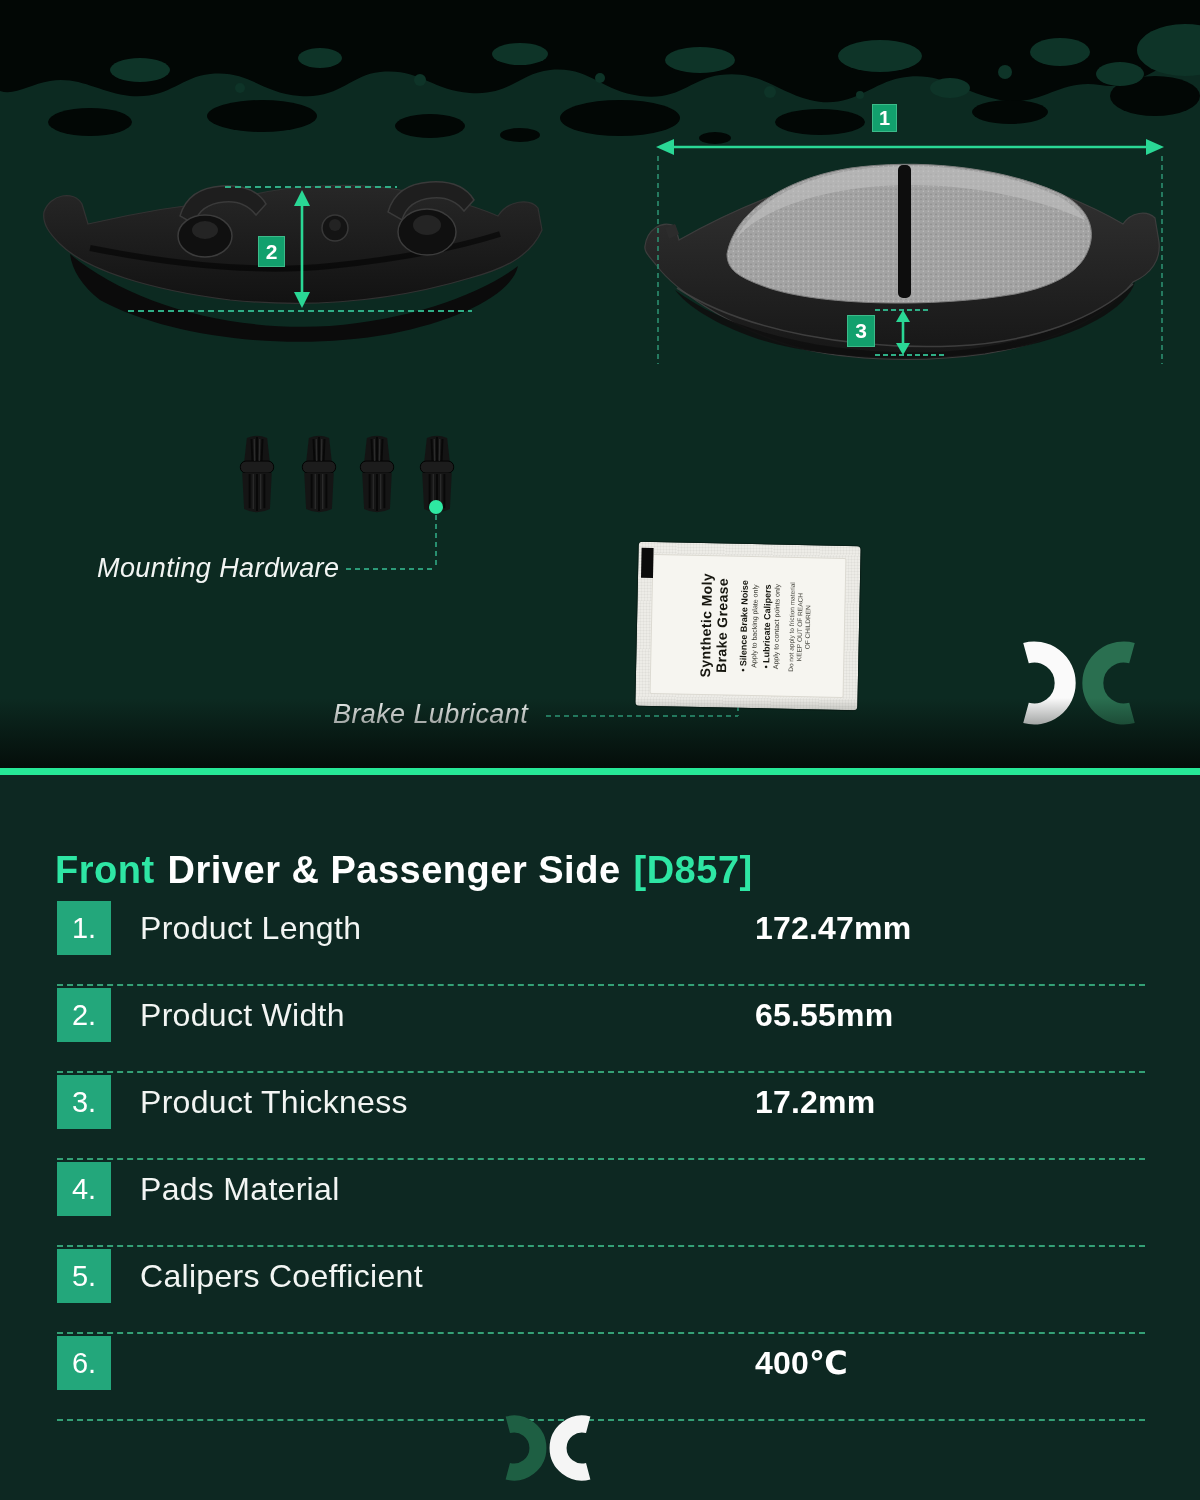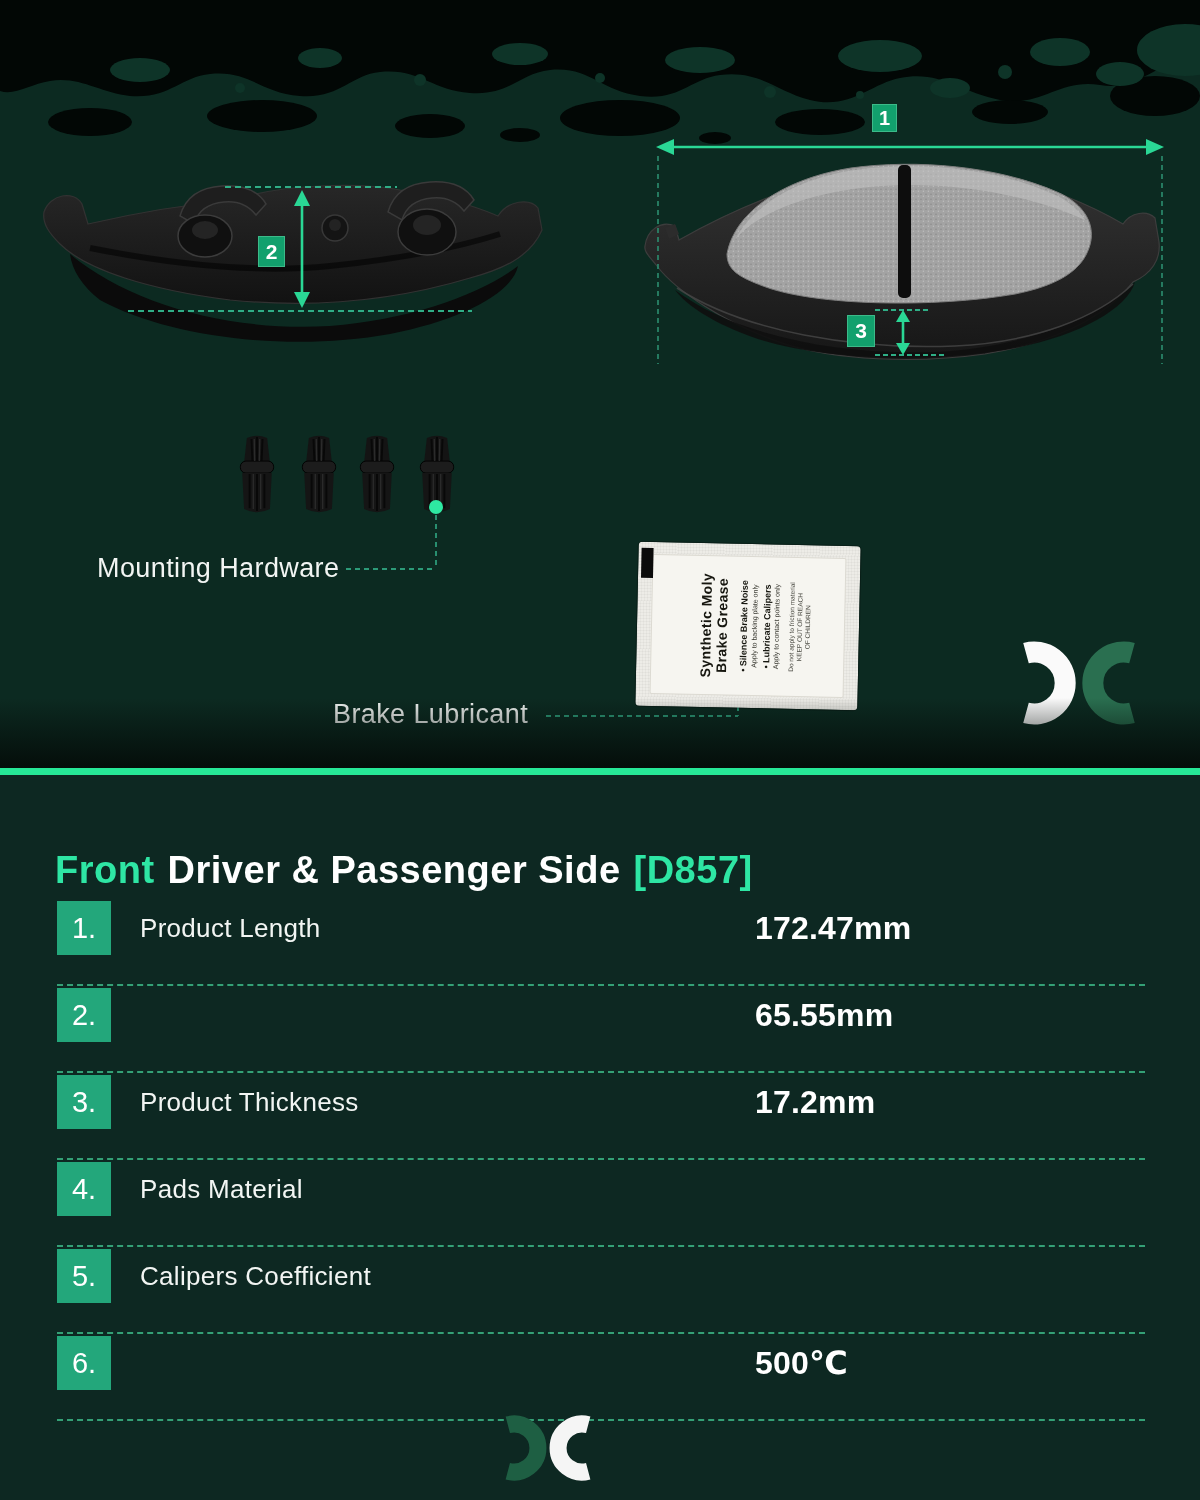"Mounting Hardware" .callout-label { font-style: none -> italic }
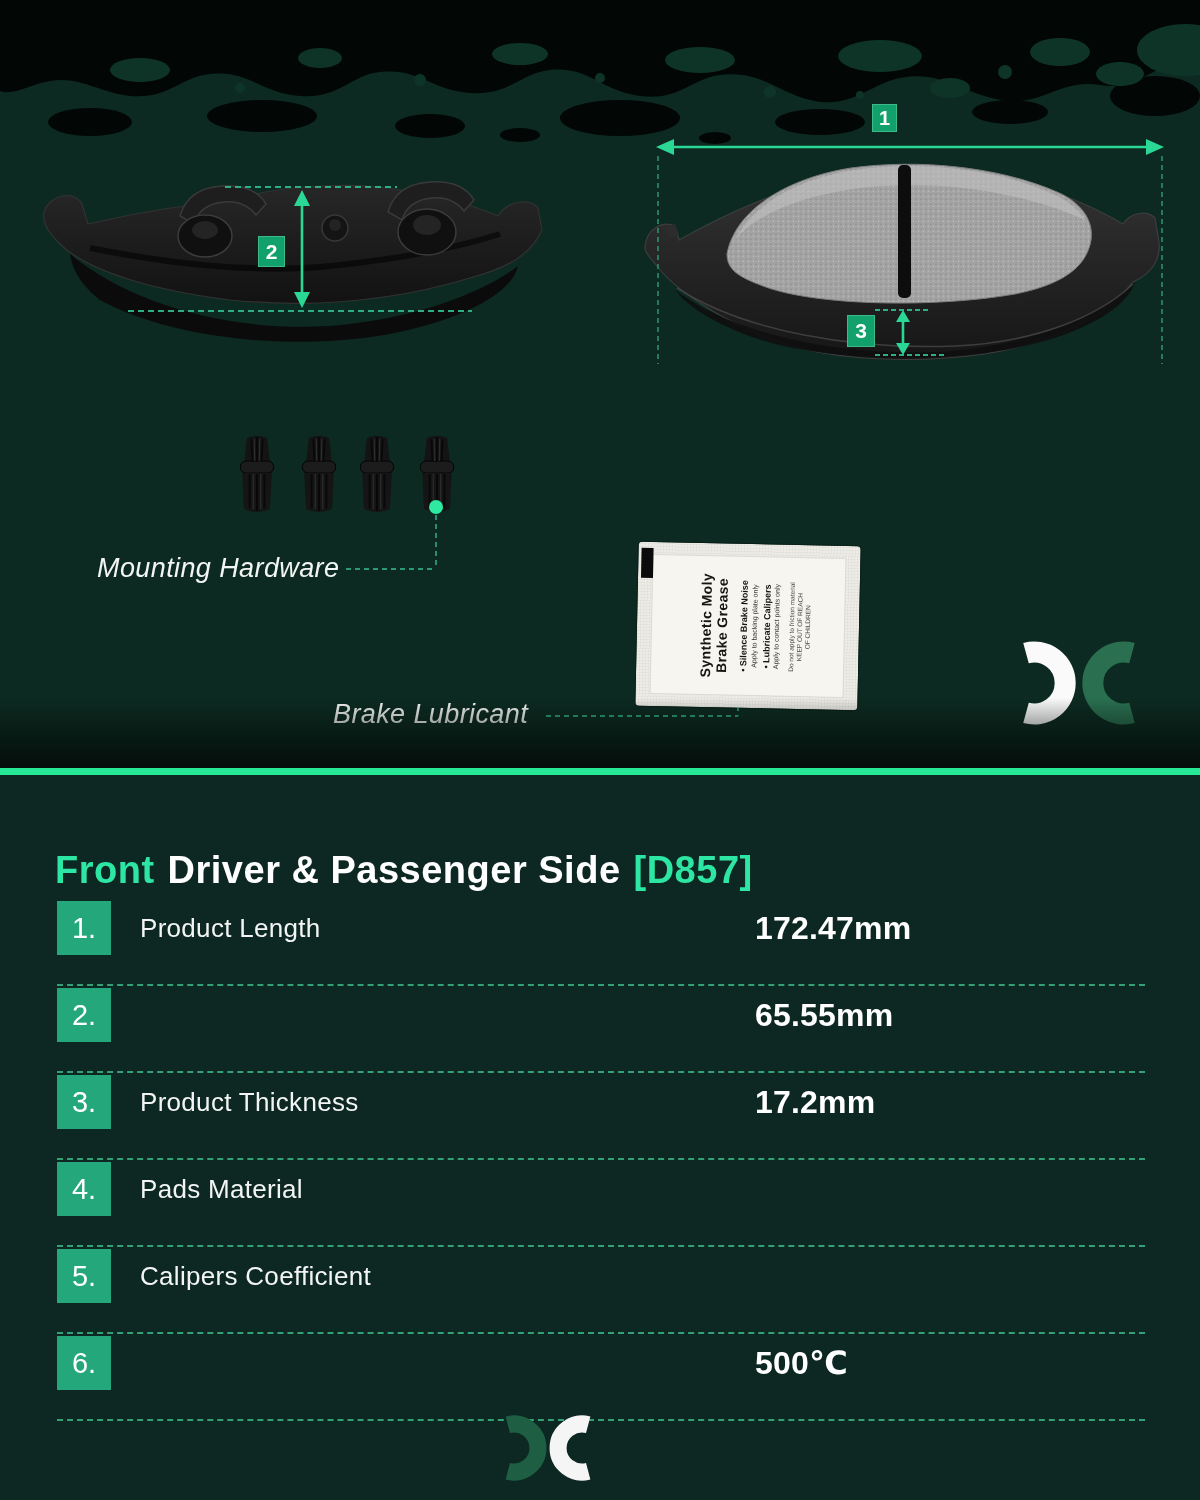"Product Length" .spec-label { font-size: 26px -> 32px }
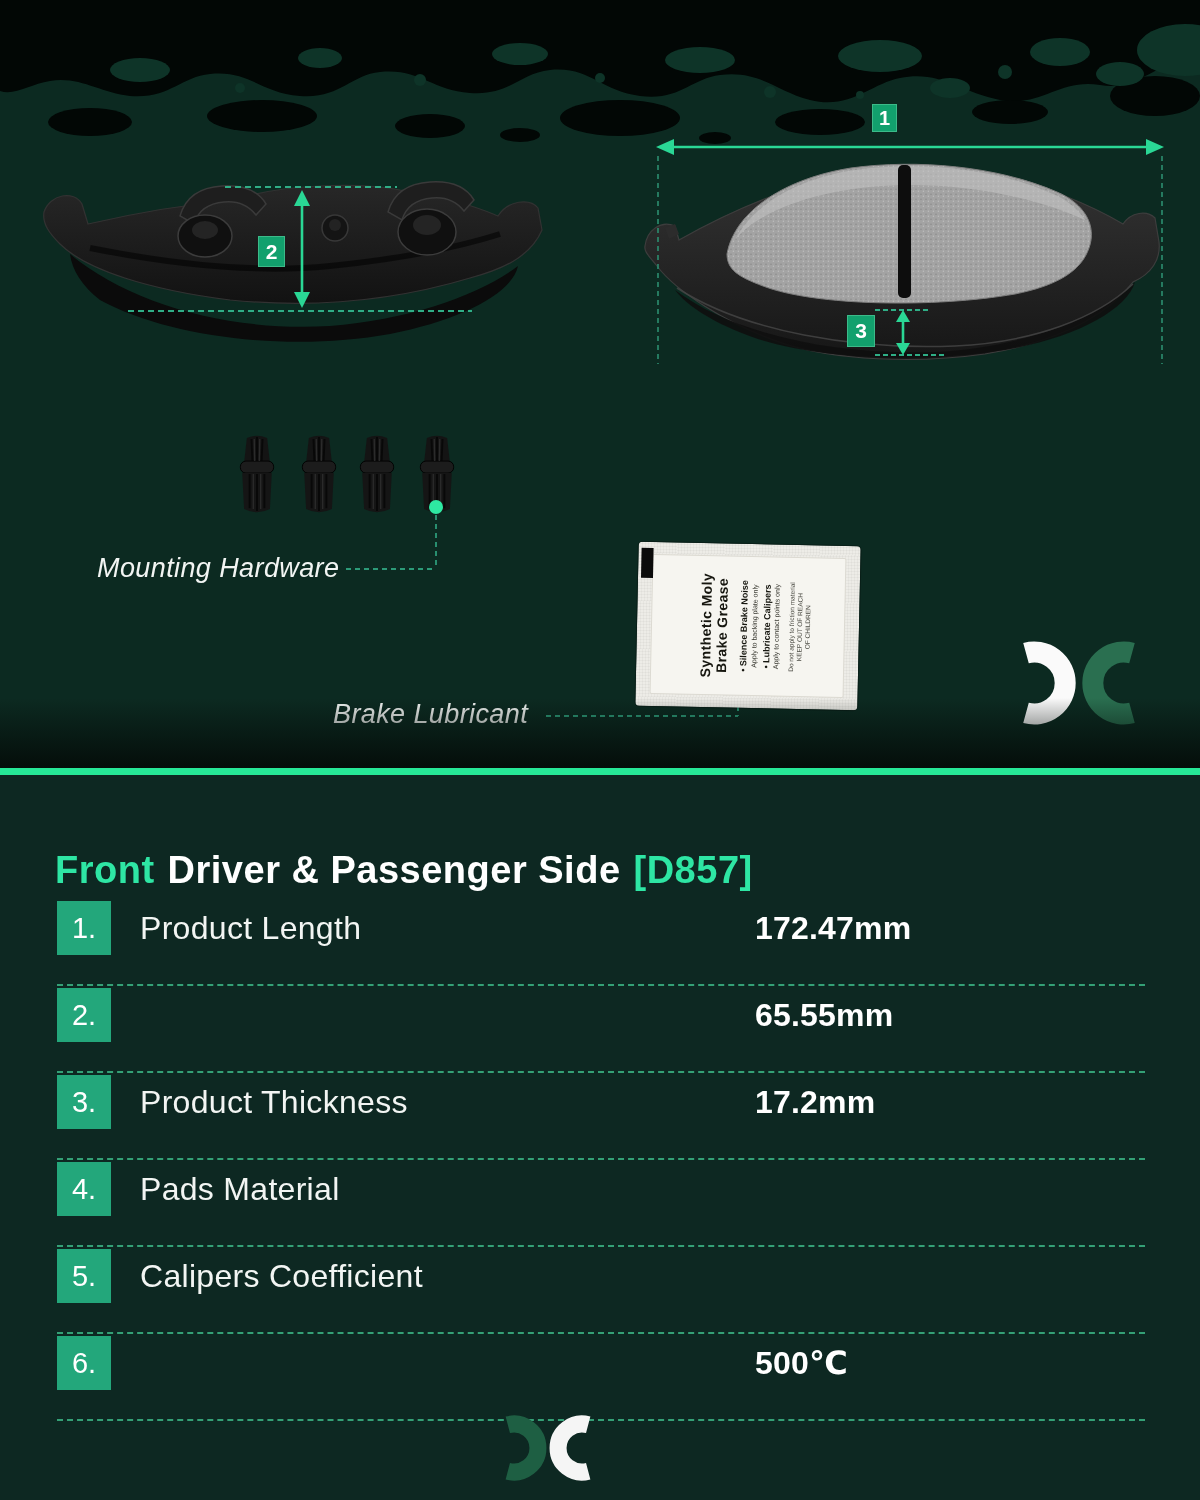"Product Width" div.spec-label { html: none -> <div>Product Width</div> }
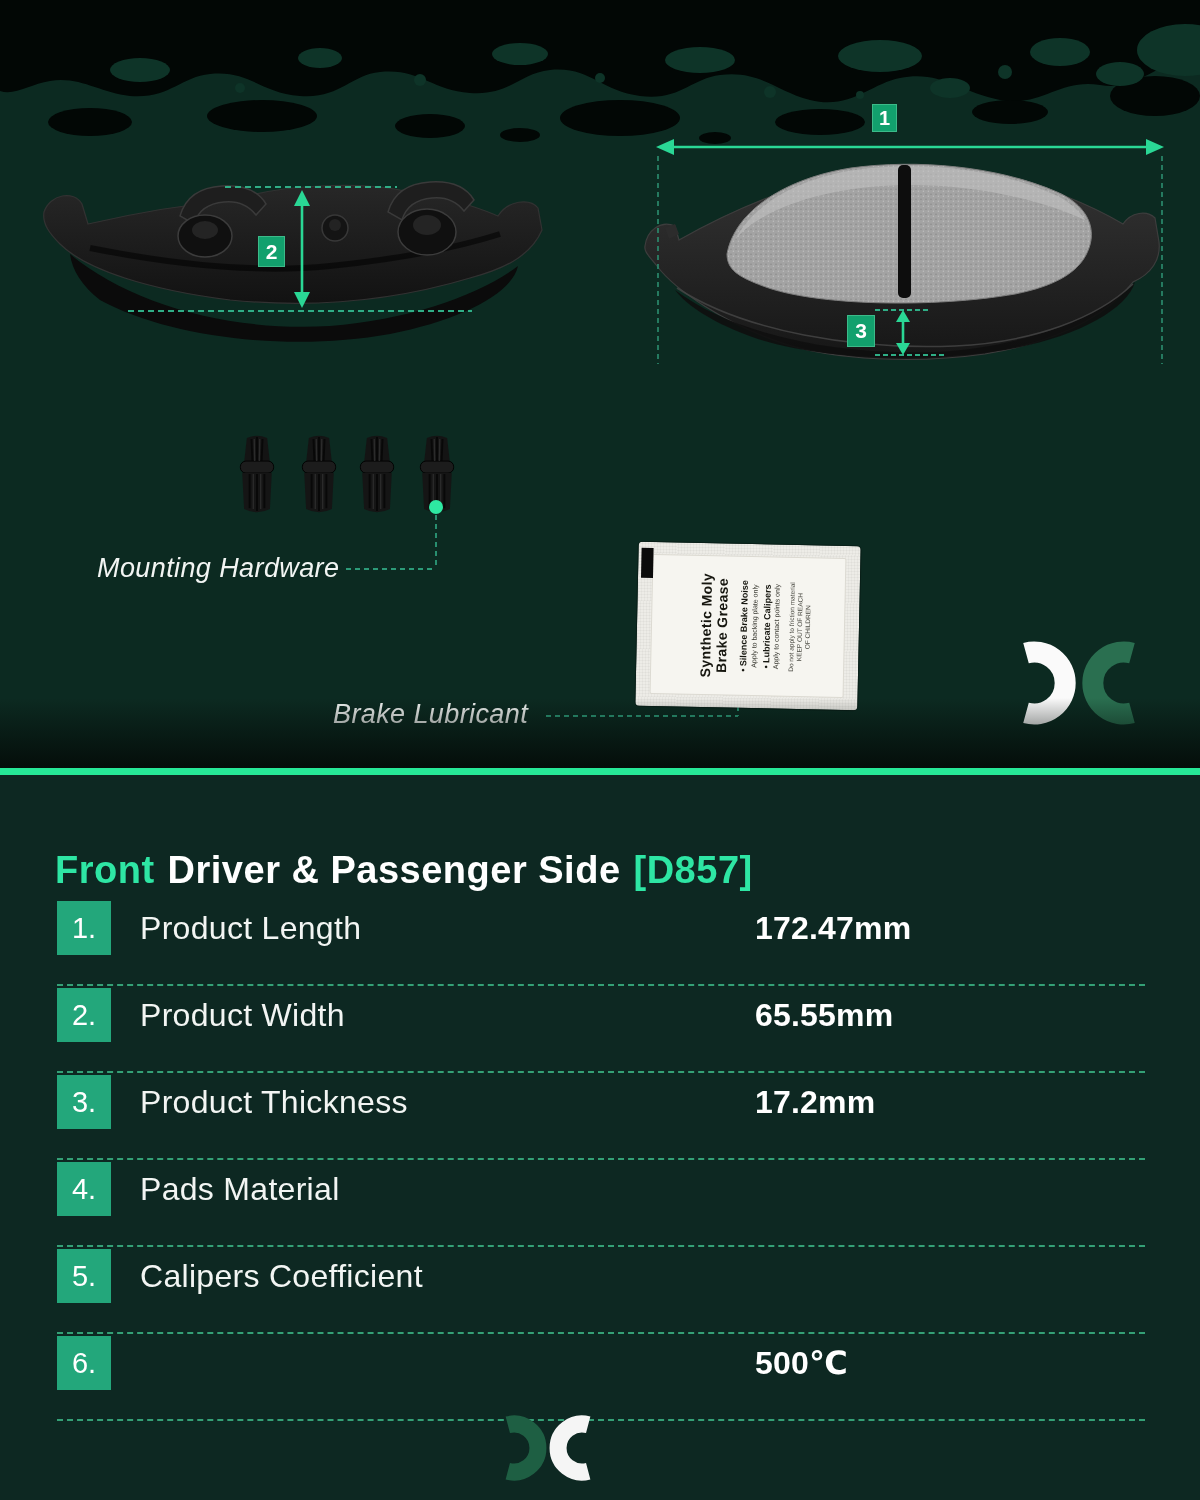"500℃" div.spec-value { text: 500 -> 400 }
